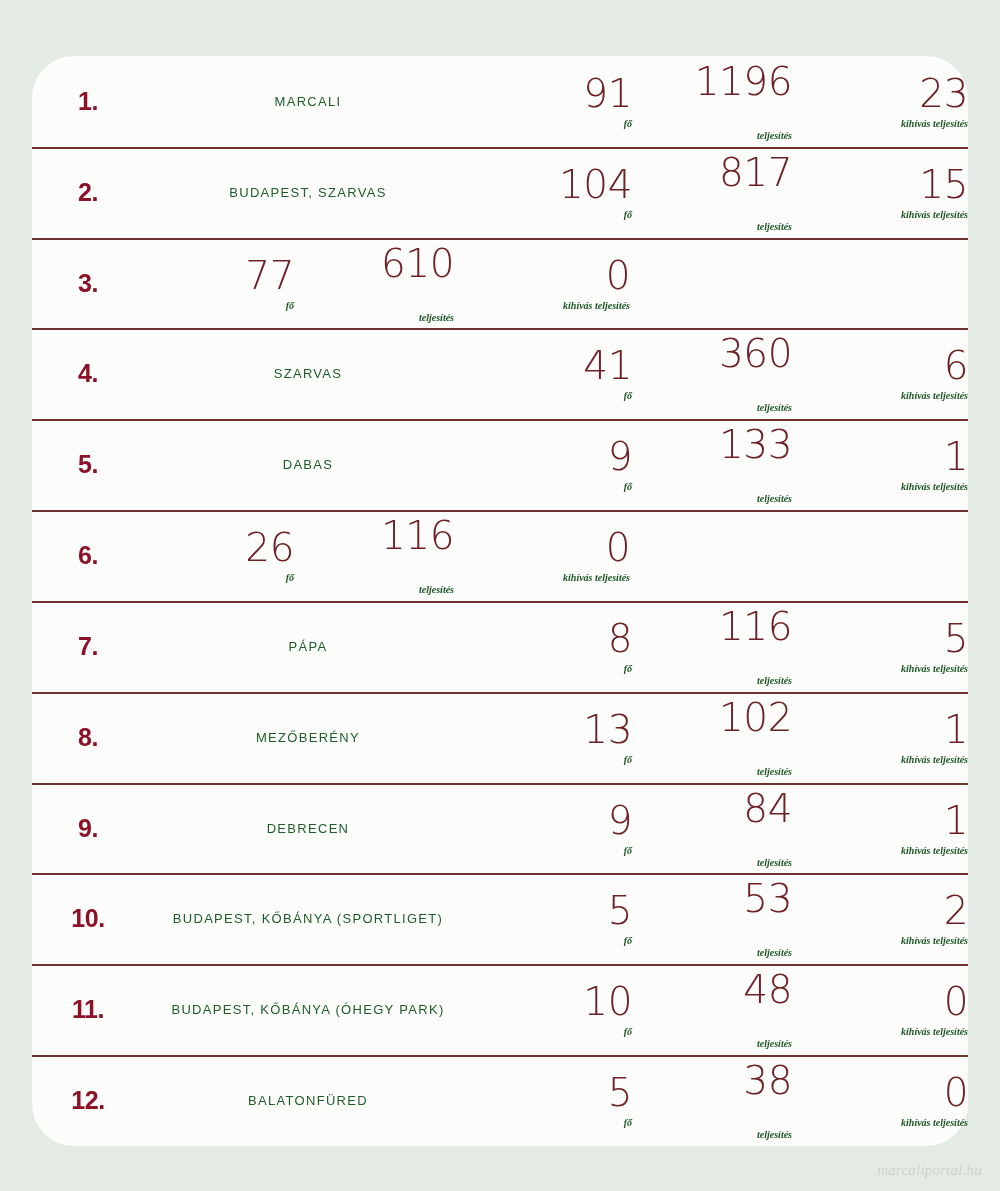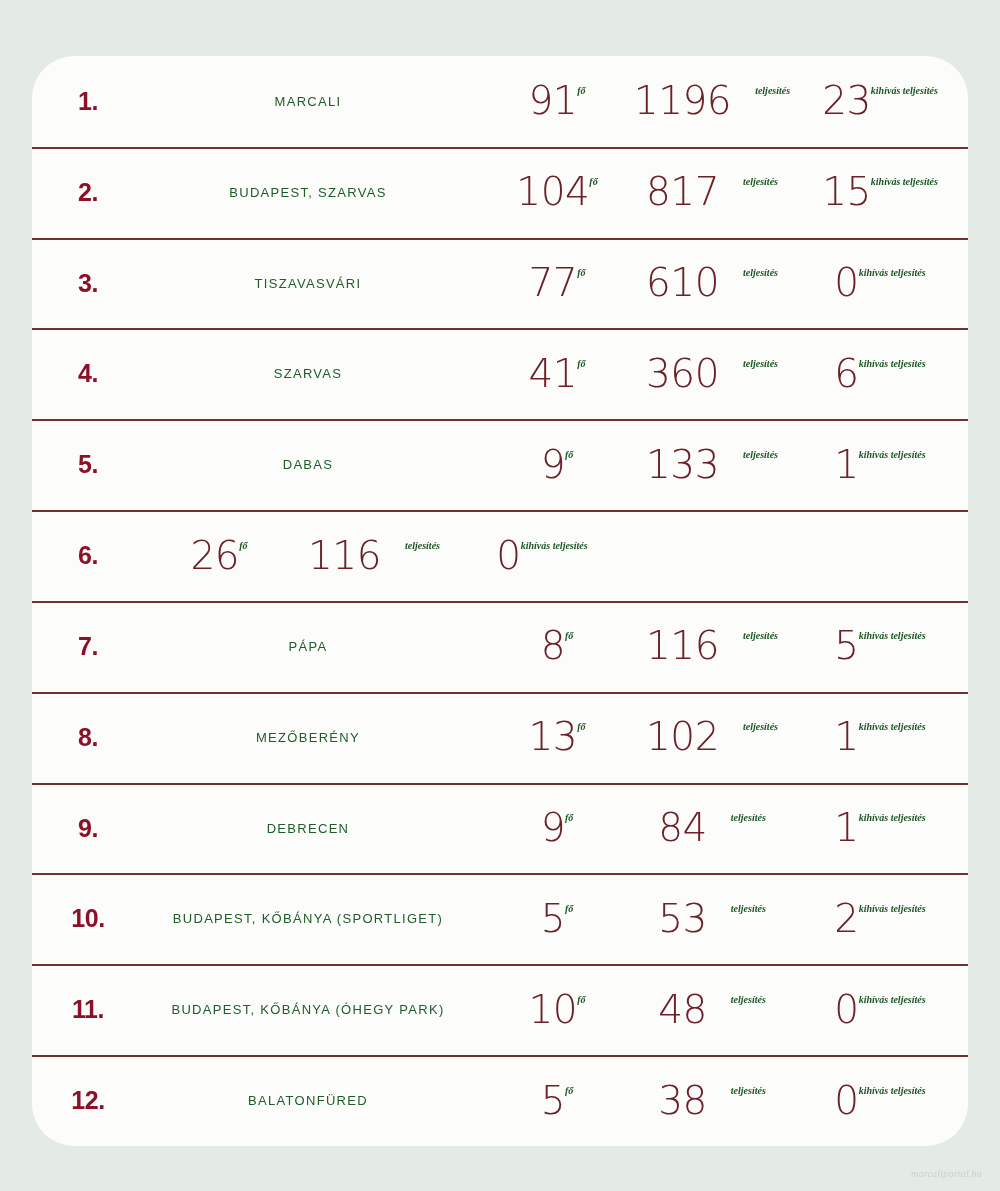"91" .metric { align-items: flex-start -> flex-end; flex-direction: row -> column }
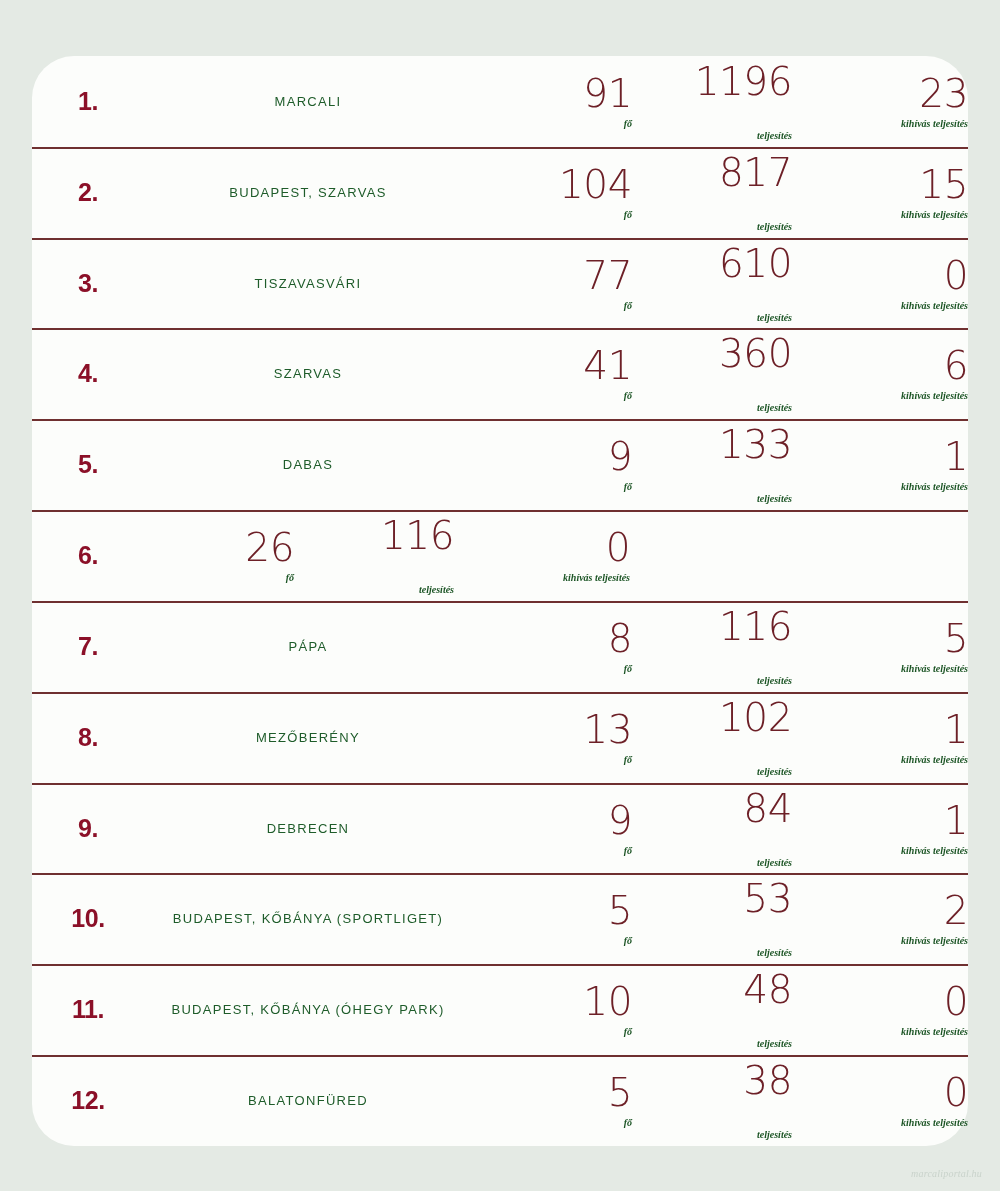"TISZAVASVÁRI" div.city { html: <div>TISZAVASVÁRI</div> -> none }
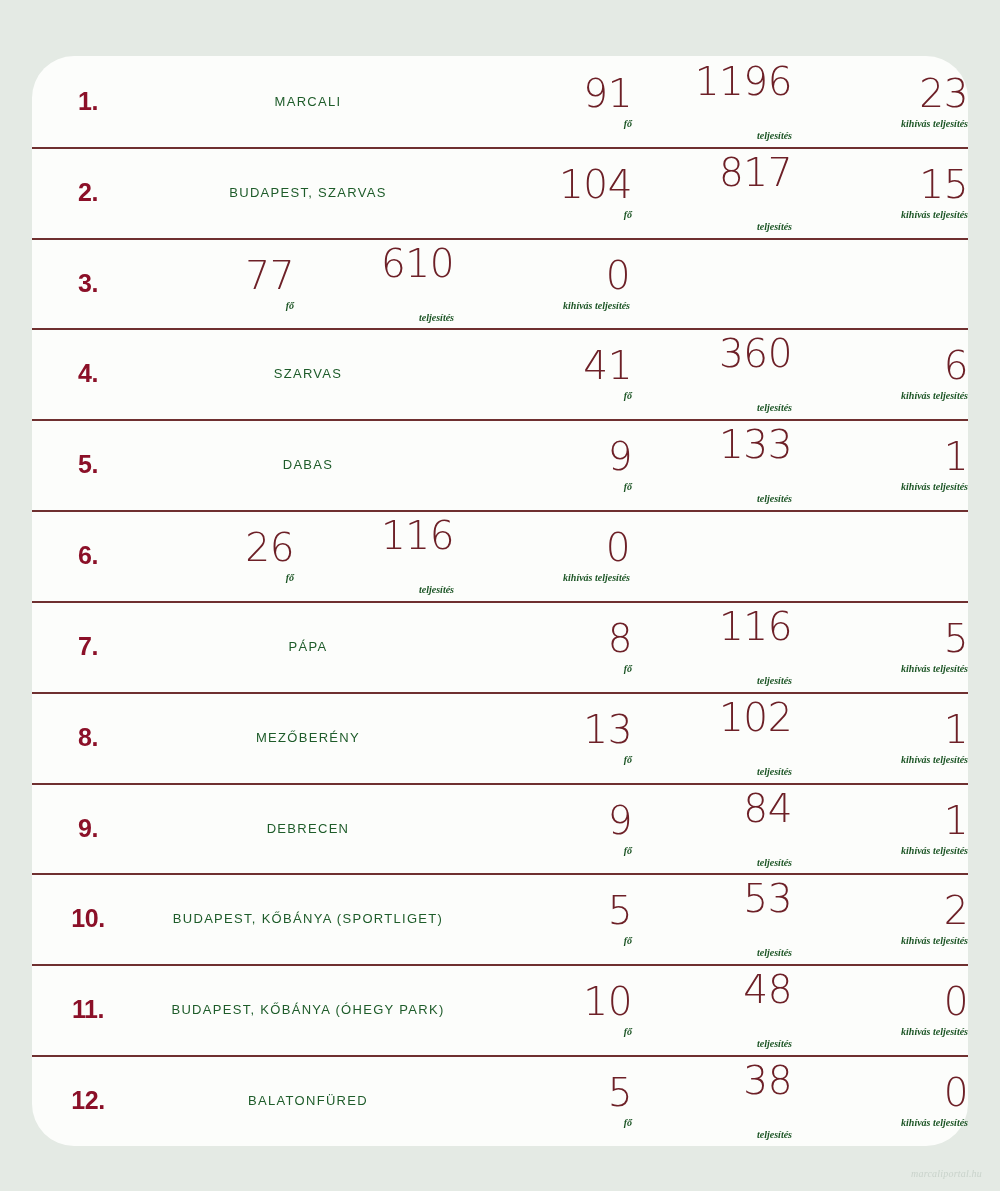"marcaliportal.hu" #watermark { font-size: 10px -> 15px }
